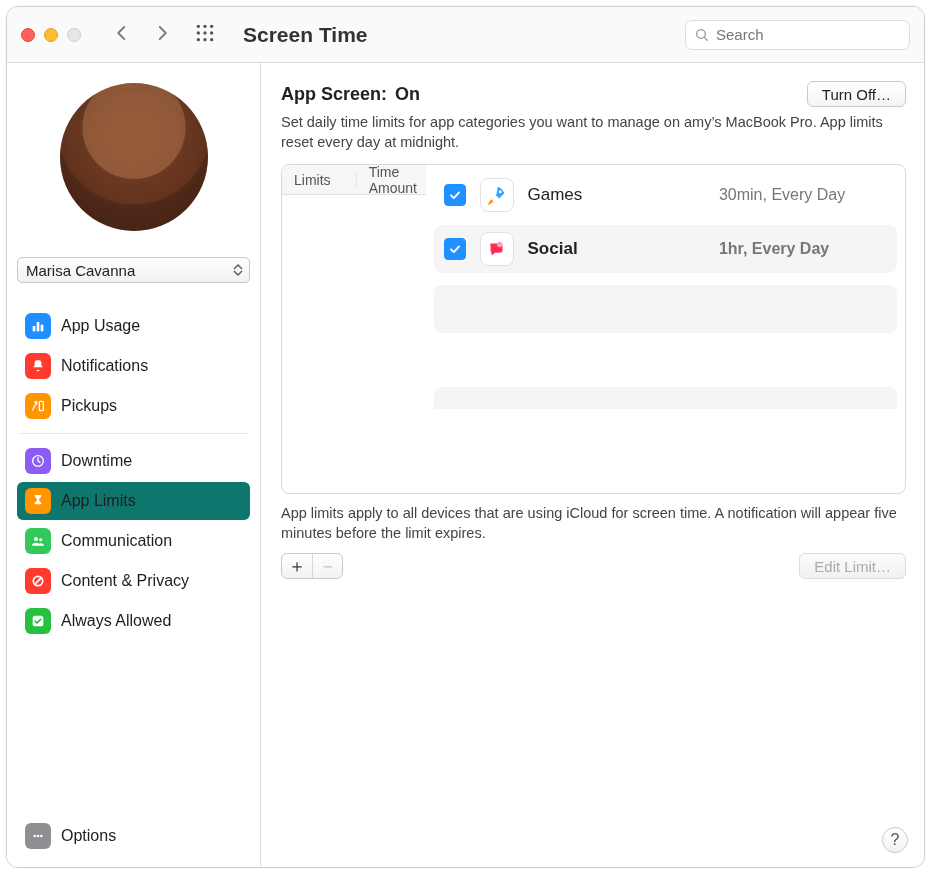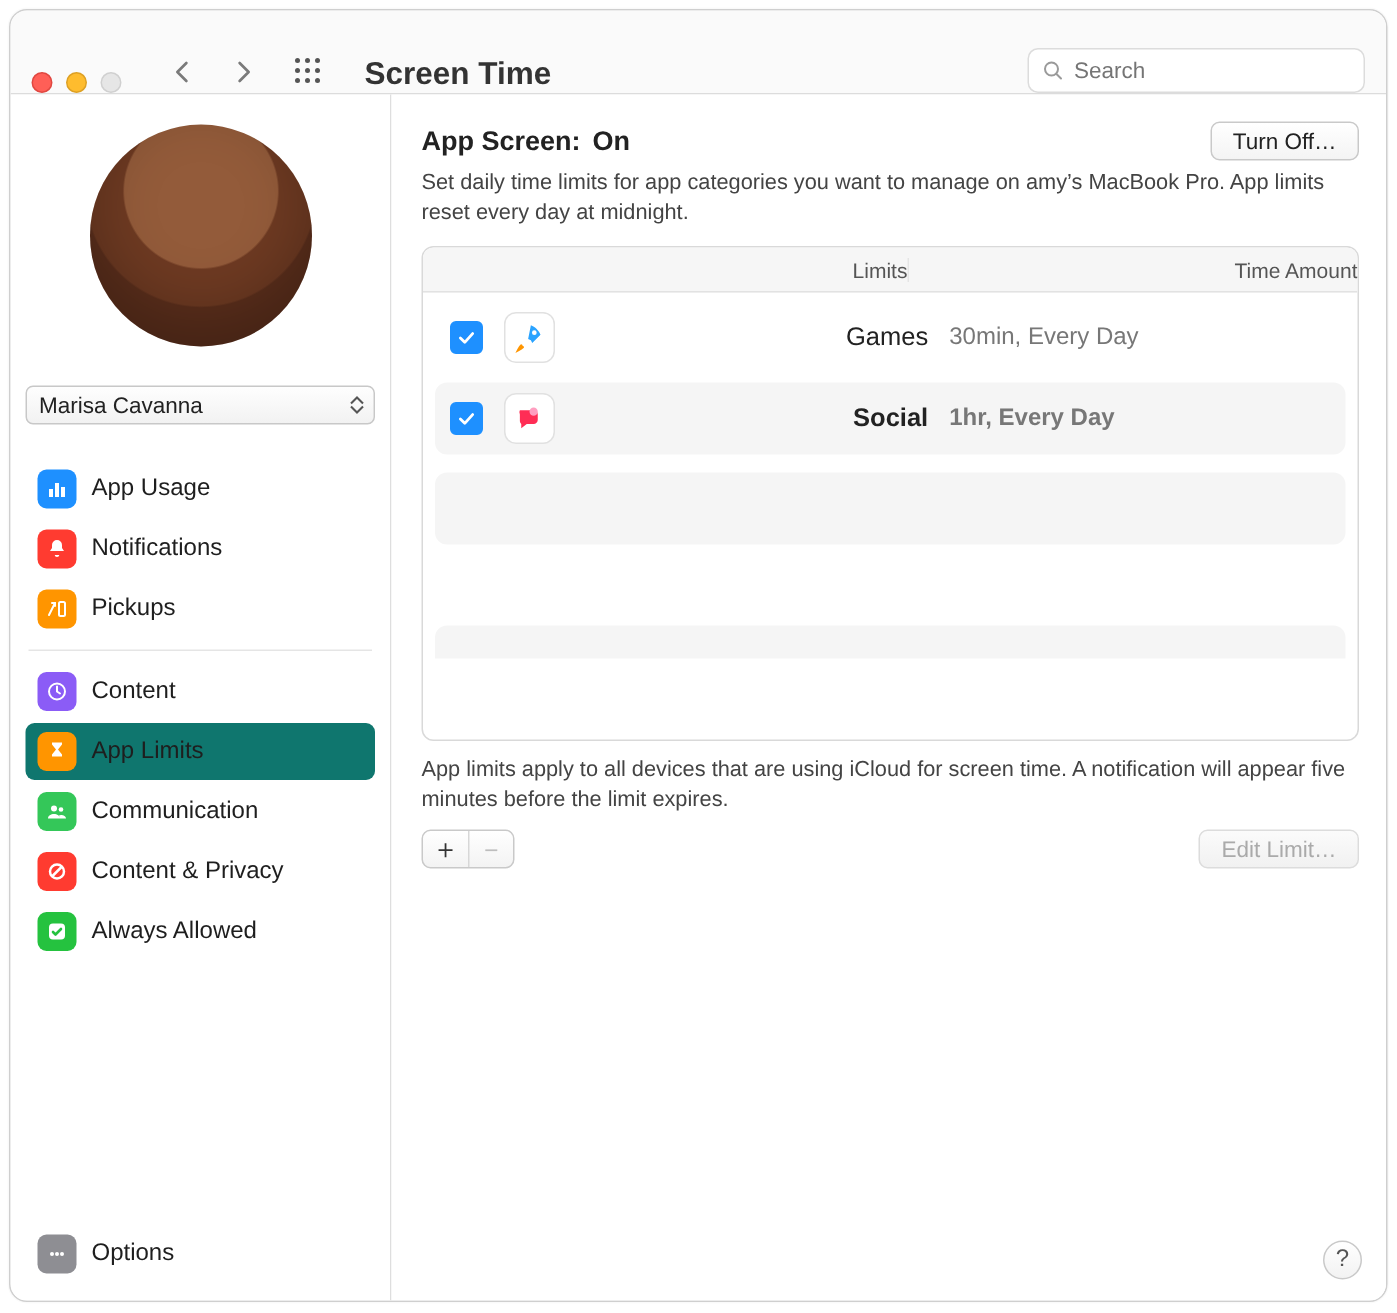"Screen Time" .titlebar { align-items: flex-end -> center }
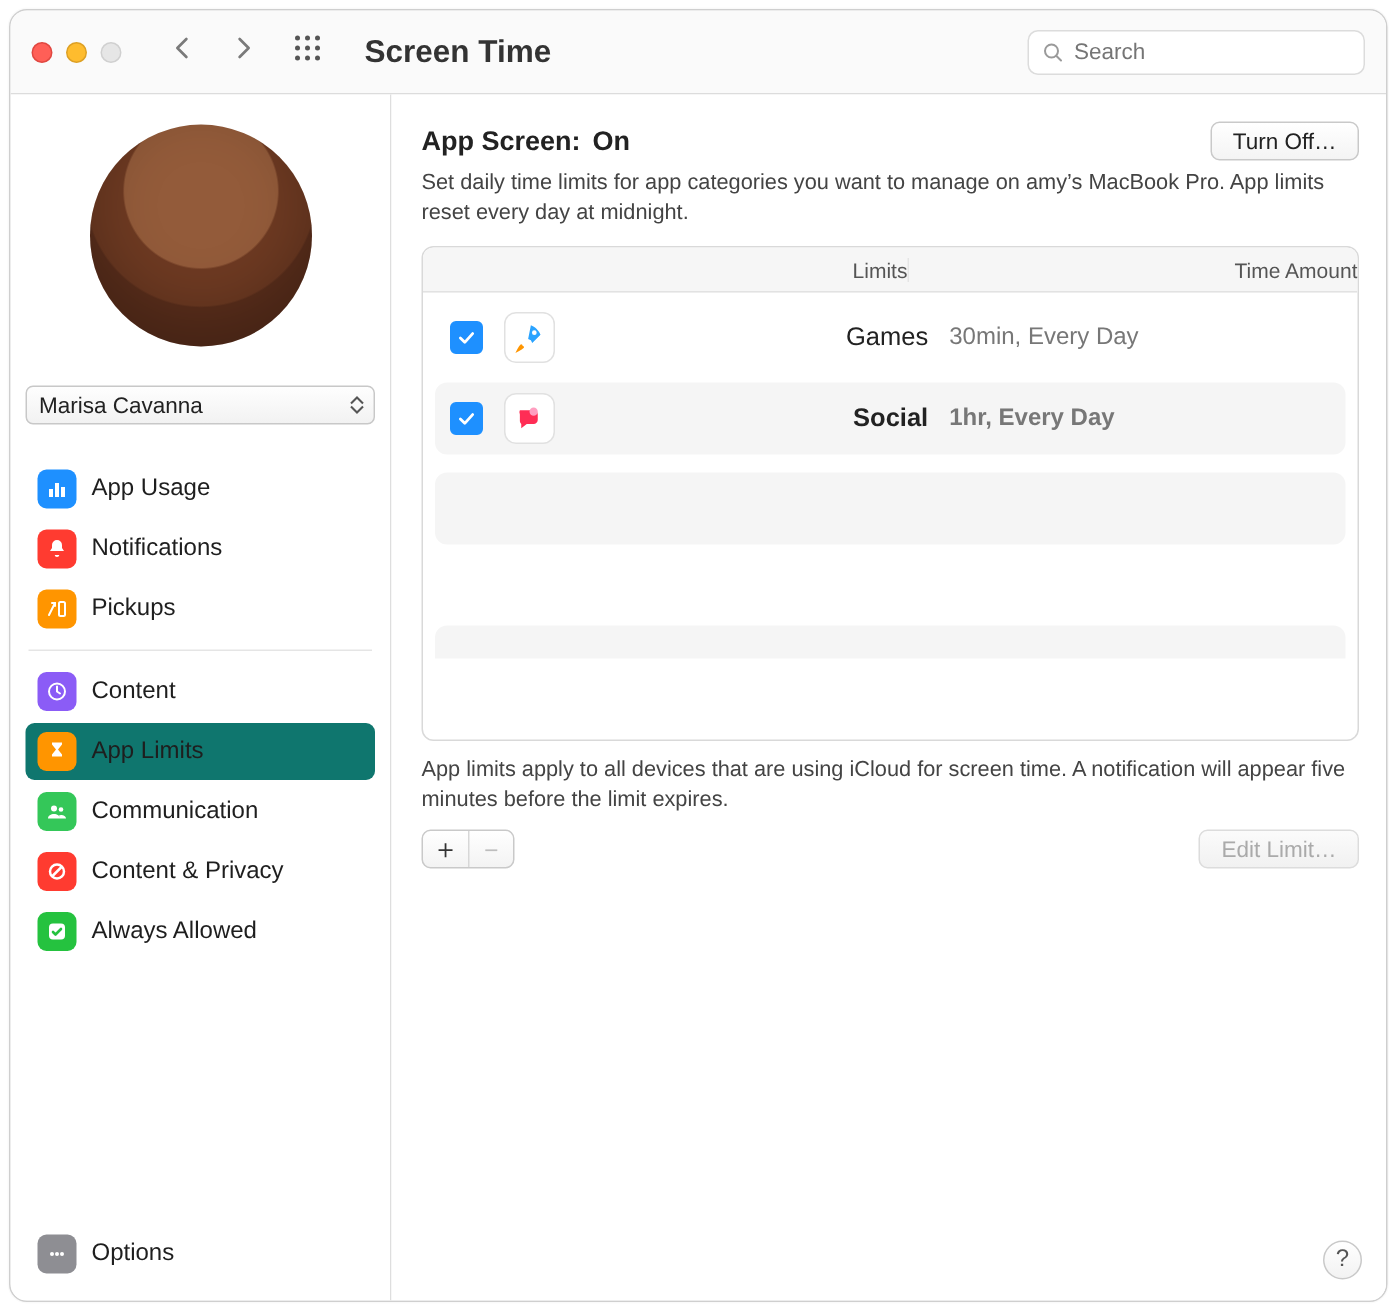"Limits" .table { flex-direction: column -> none; text-align: right -> none }
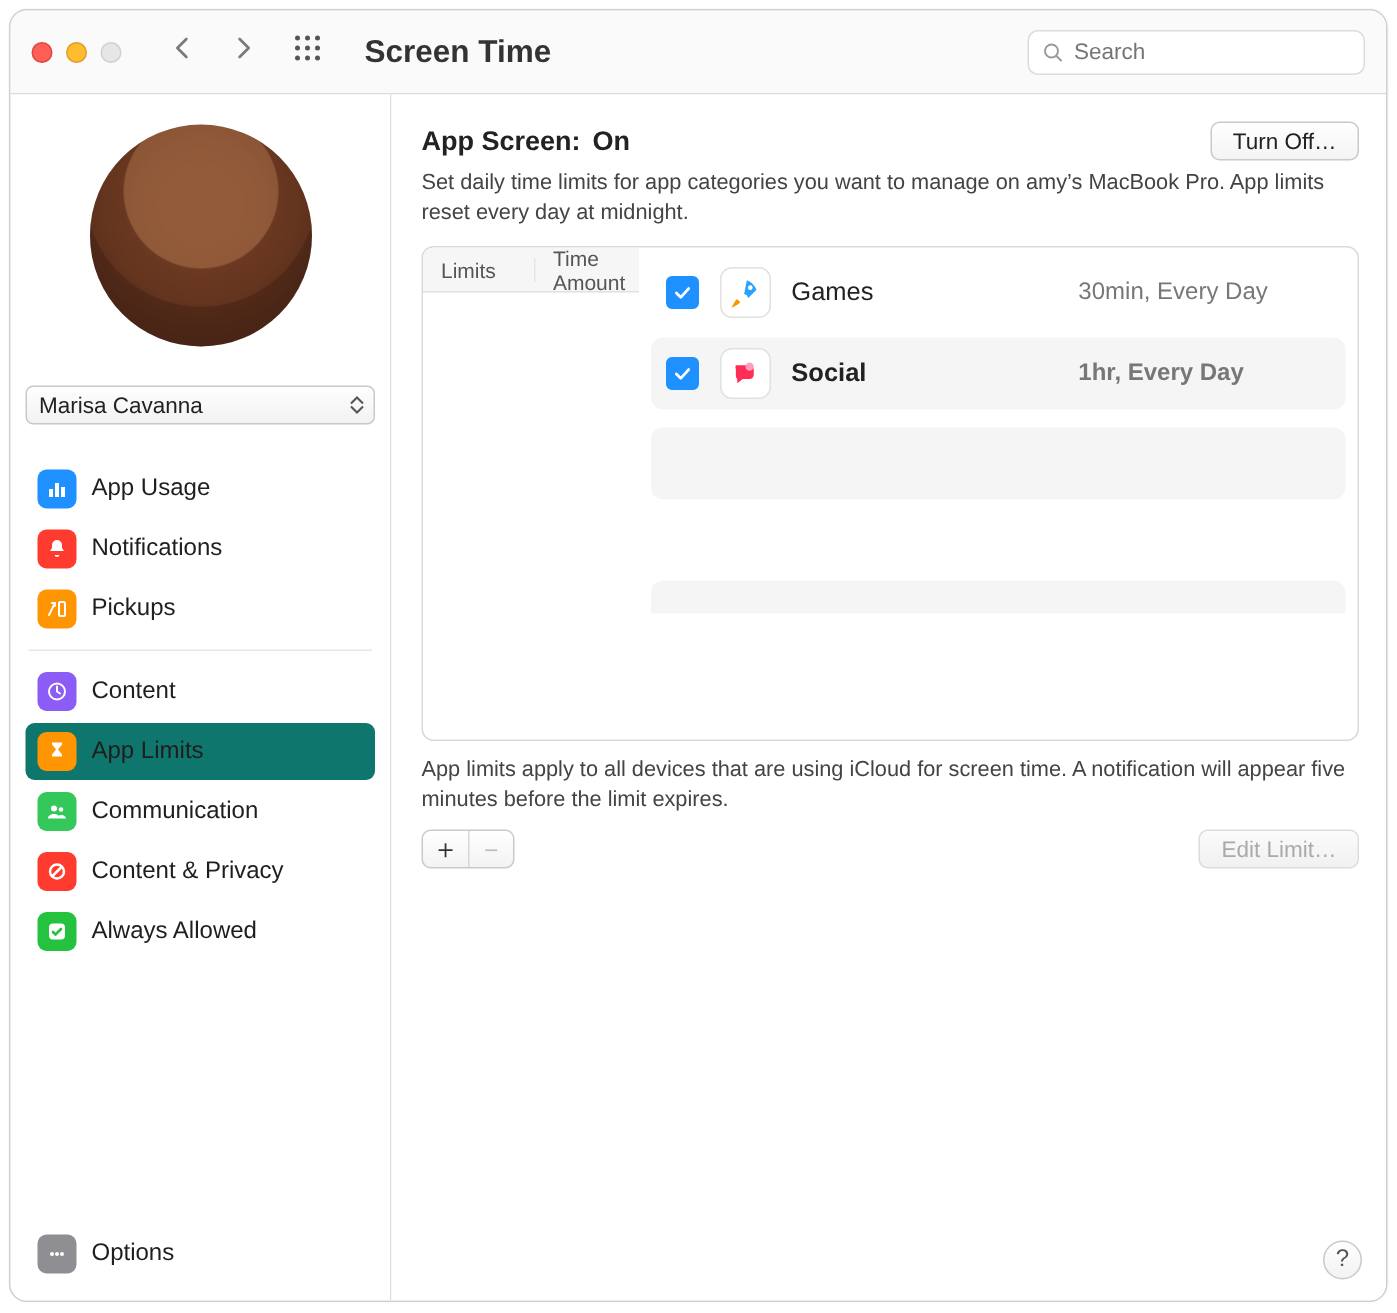"Content" span { text: Content -> Downtime }
